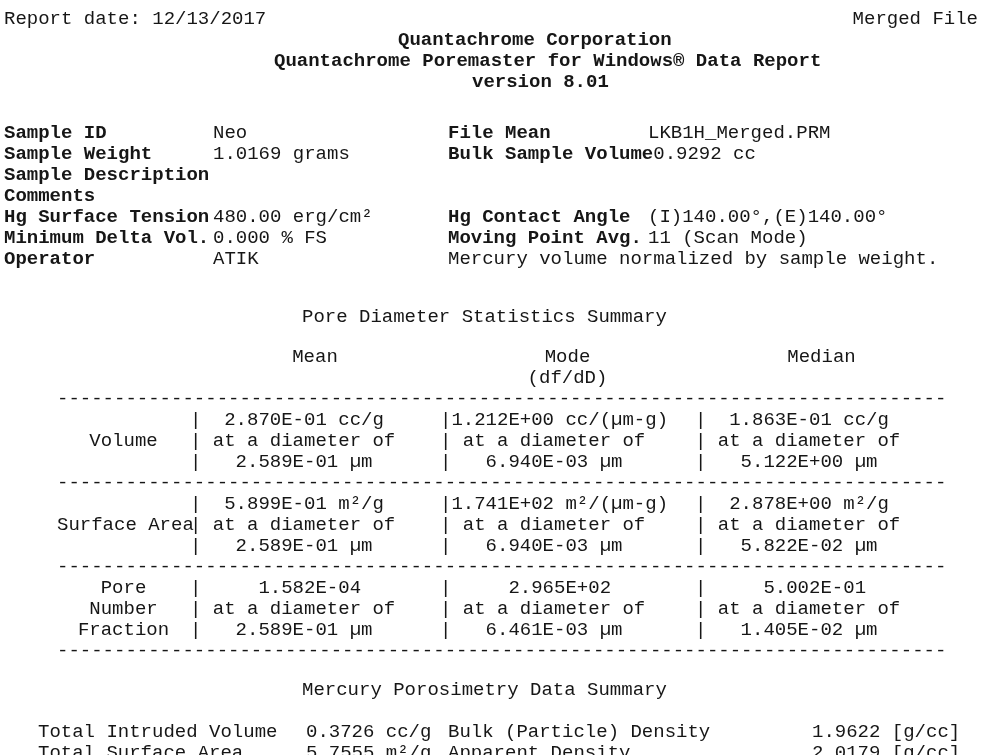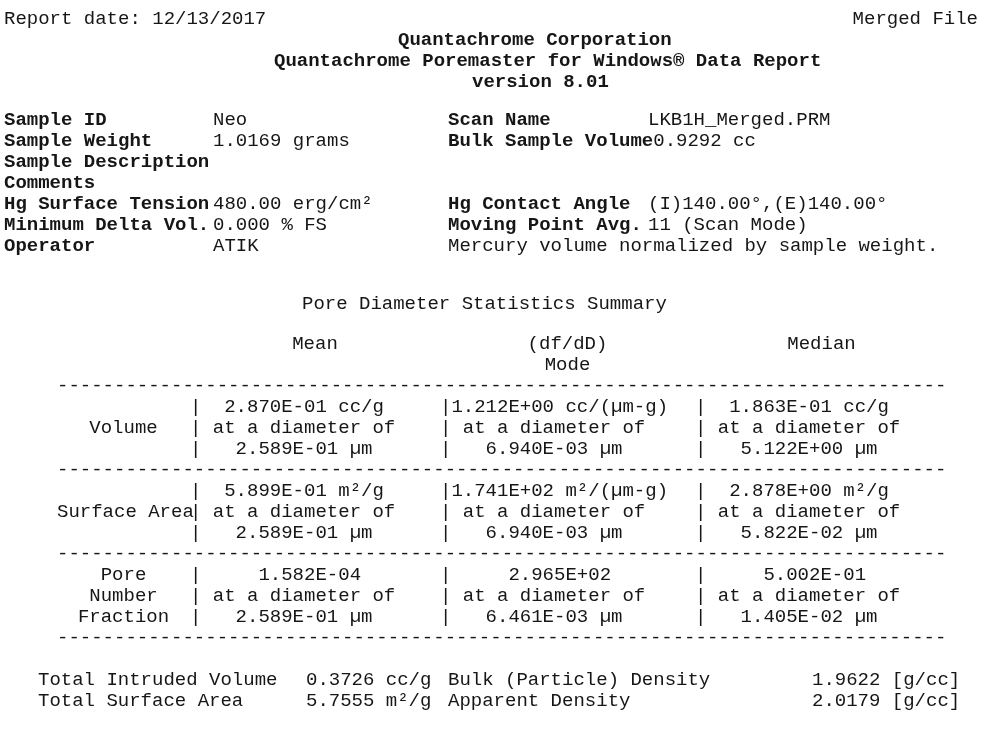"Sample ID" .sample-info { margin-top: 17px -> 30px }
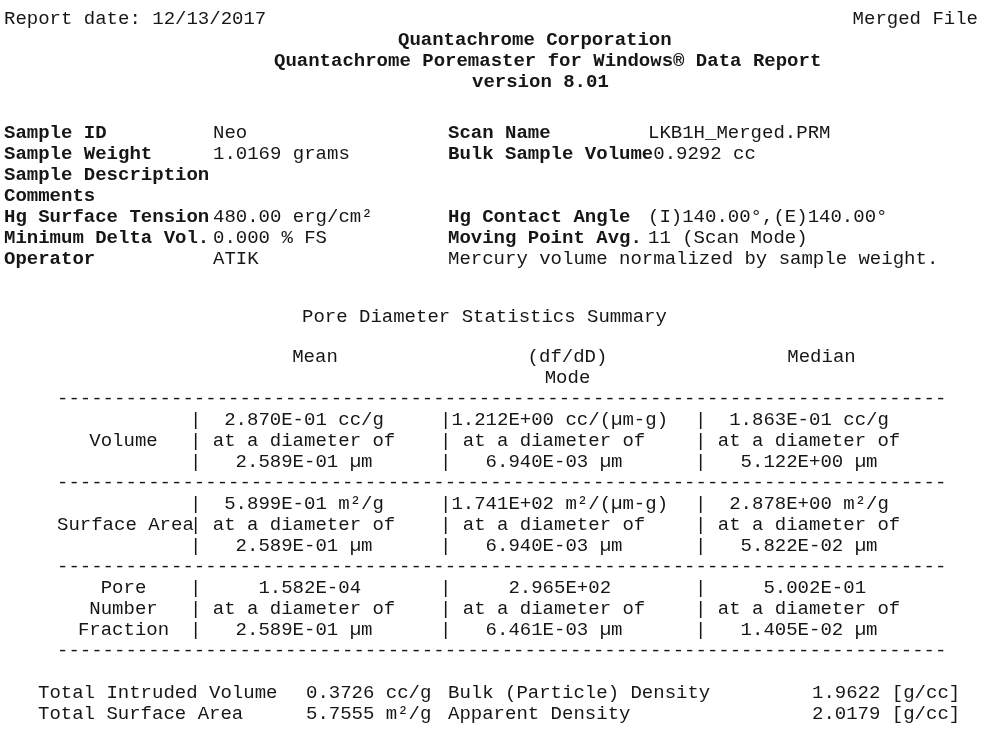"Scan Name" span.si-rlabel { text: Scan Name -> File Mean }
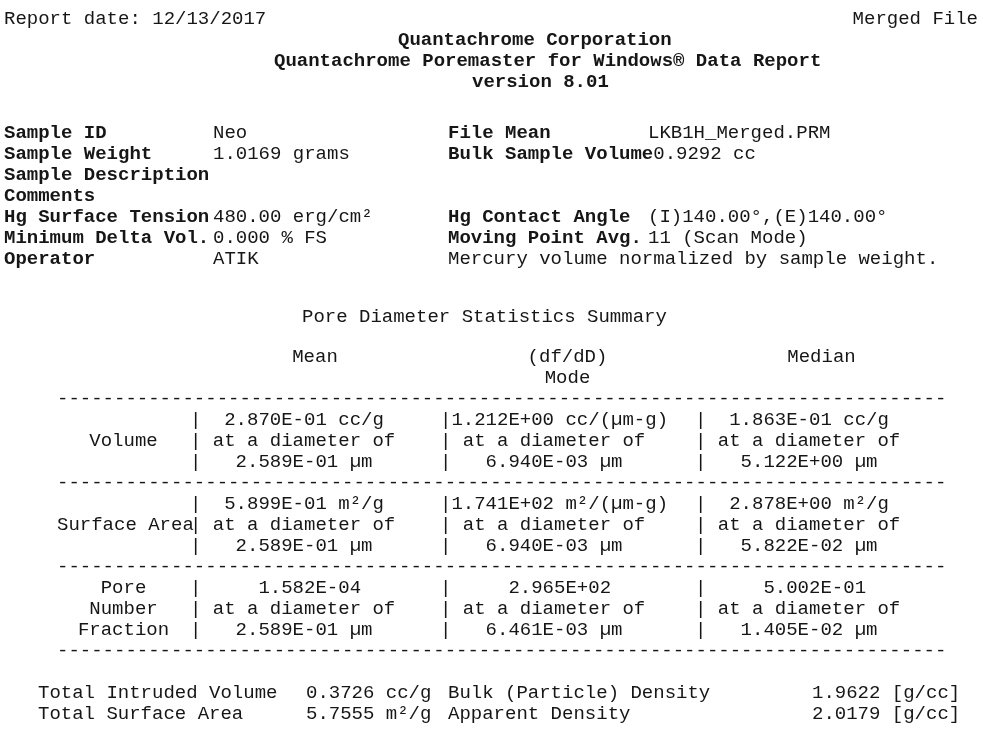"(df/dD)" div { order: before "Mode" -> after "Mode" }
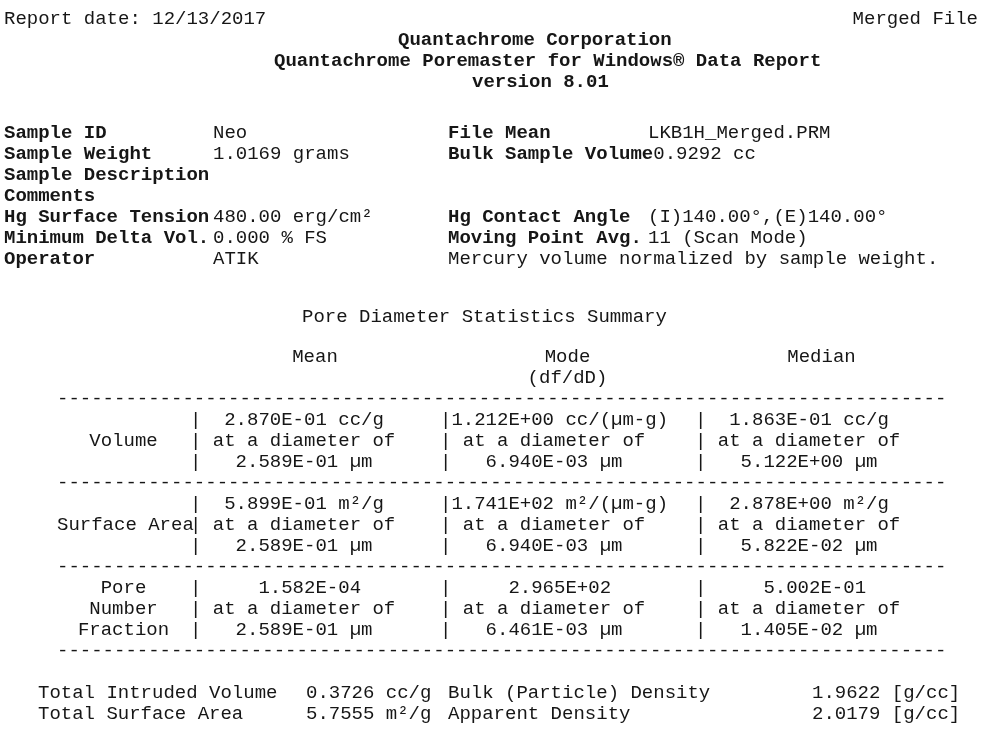"Mercury Porosimetry Data Summary" div.section-title { html: none -> <div>Mercury Porosimetry Data Summary</div> }
